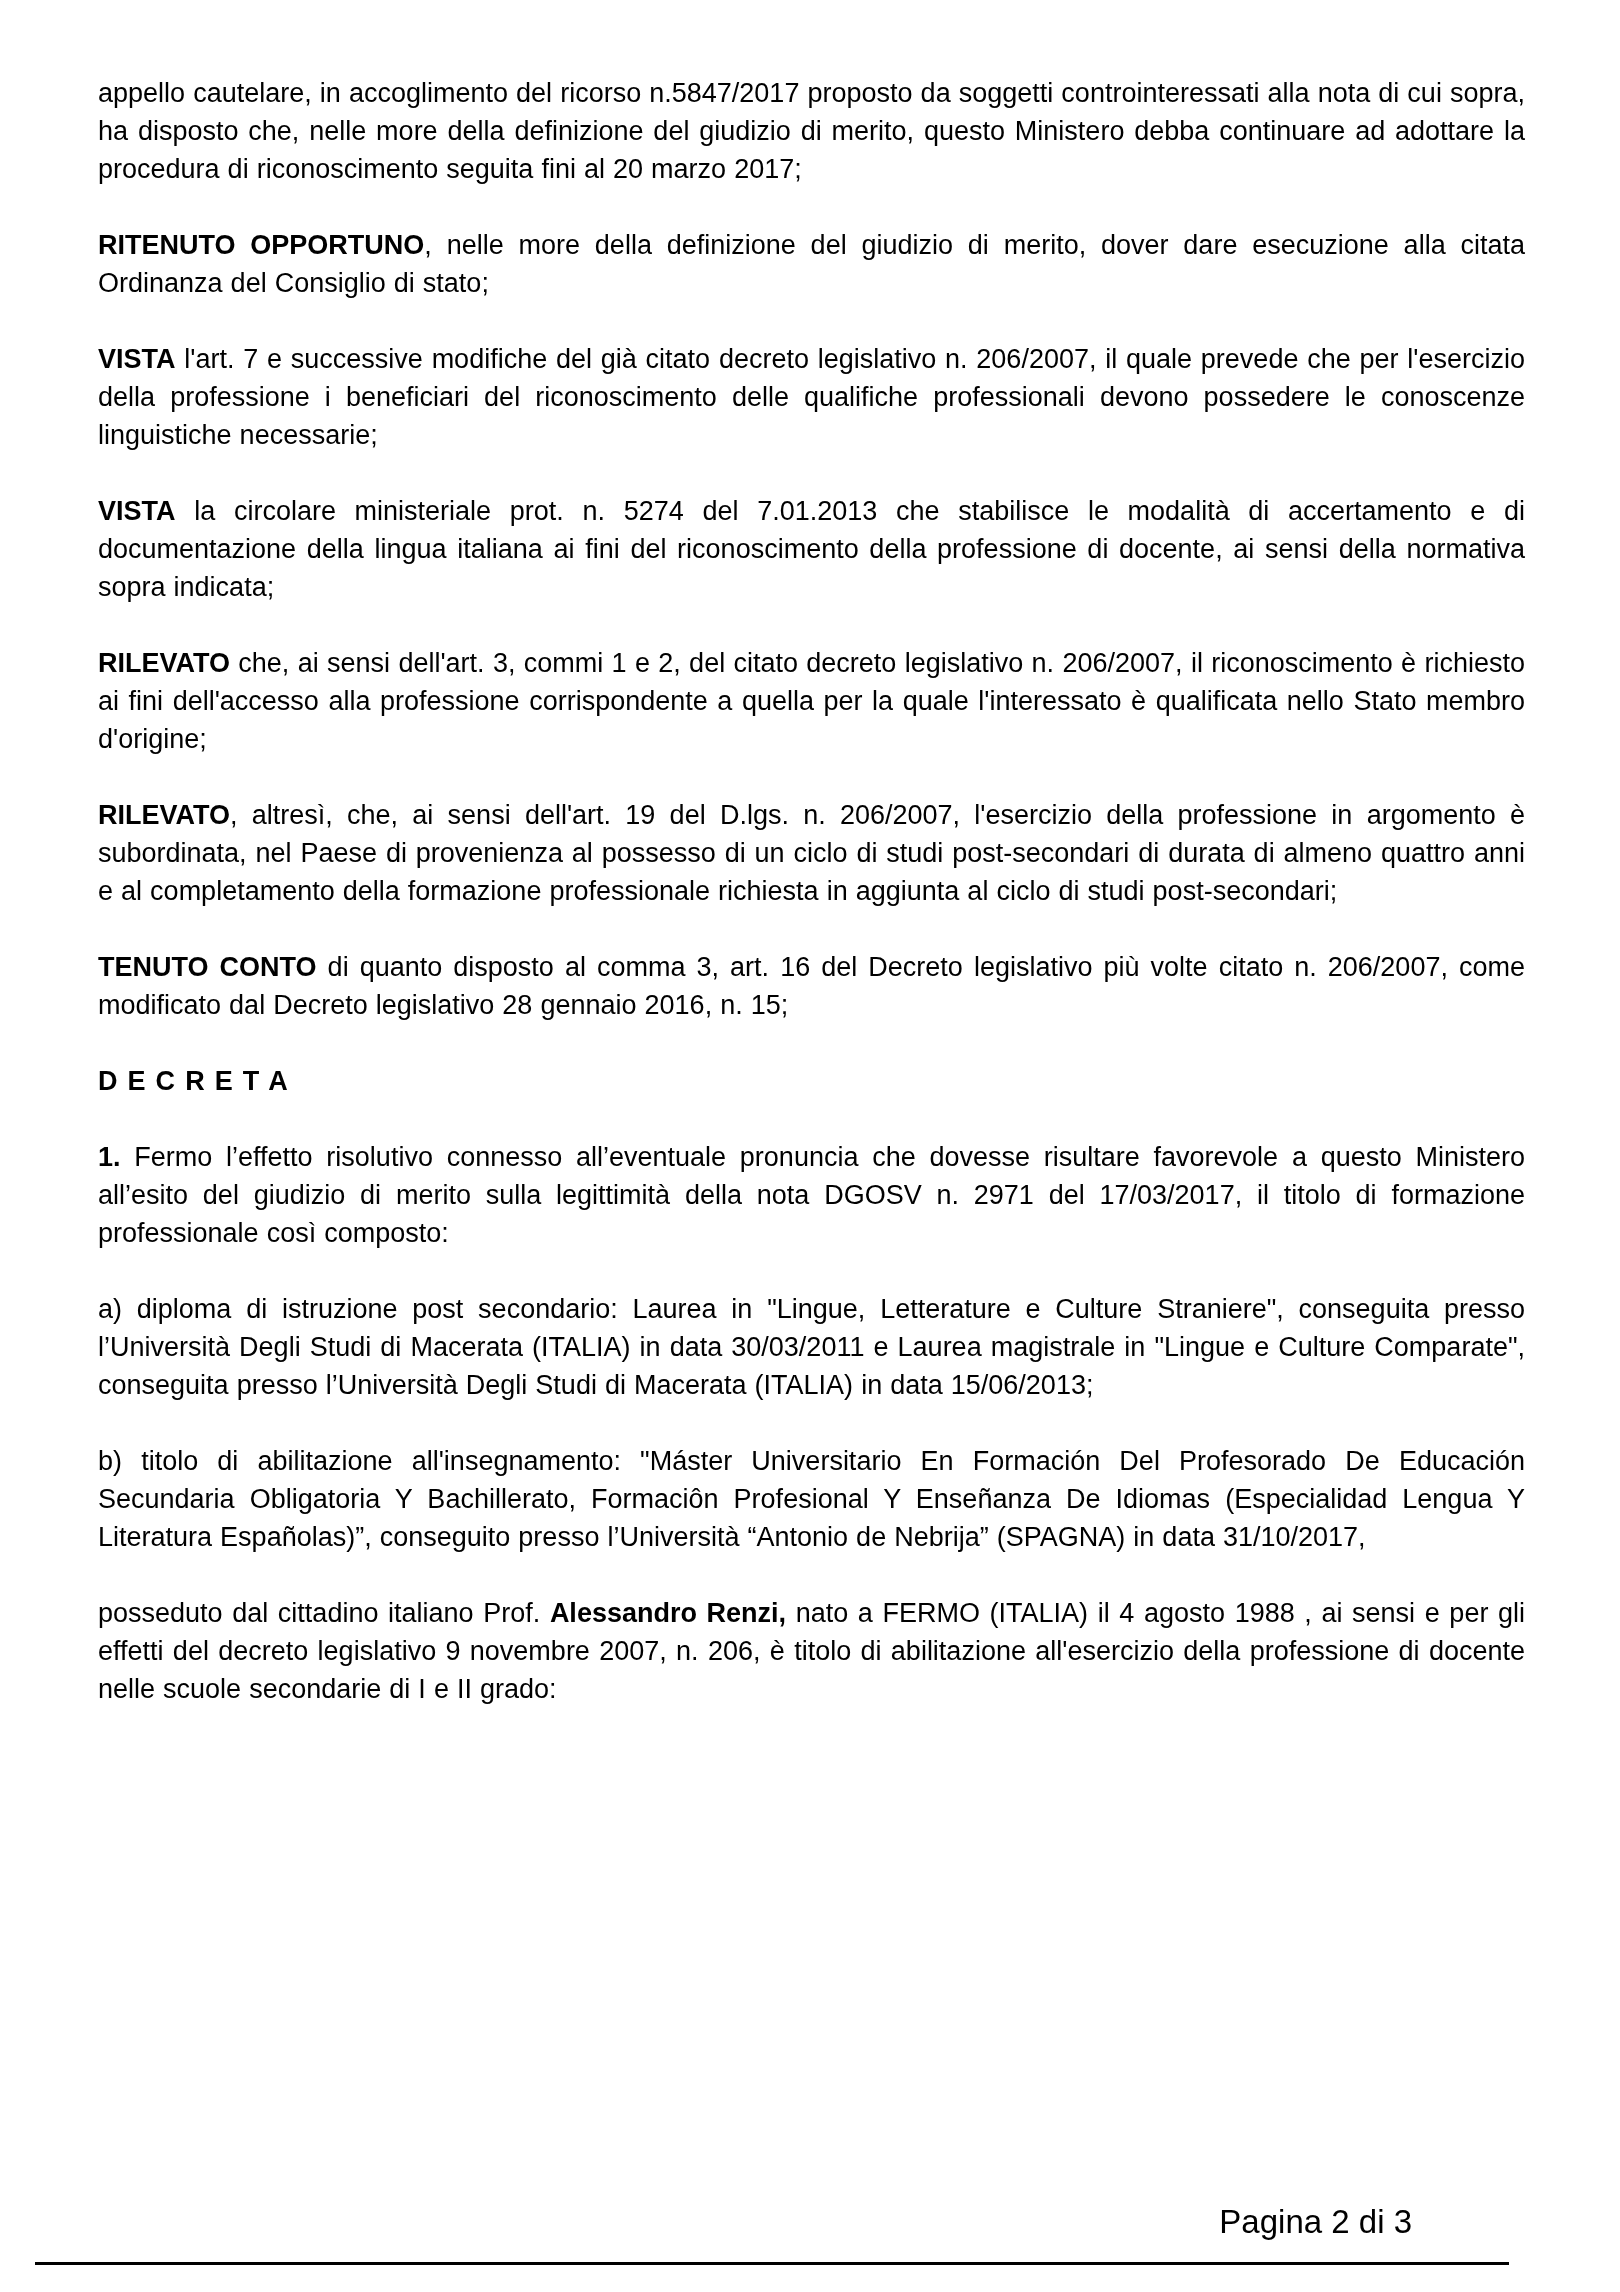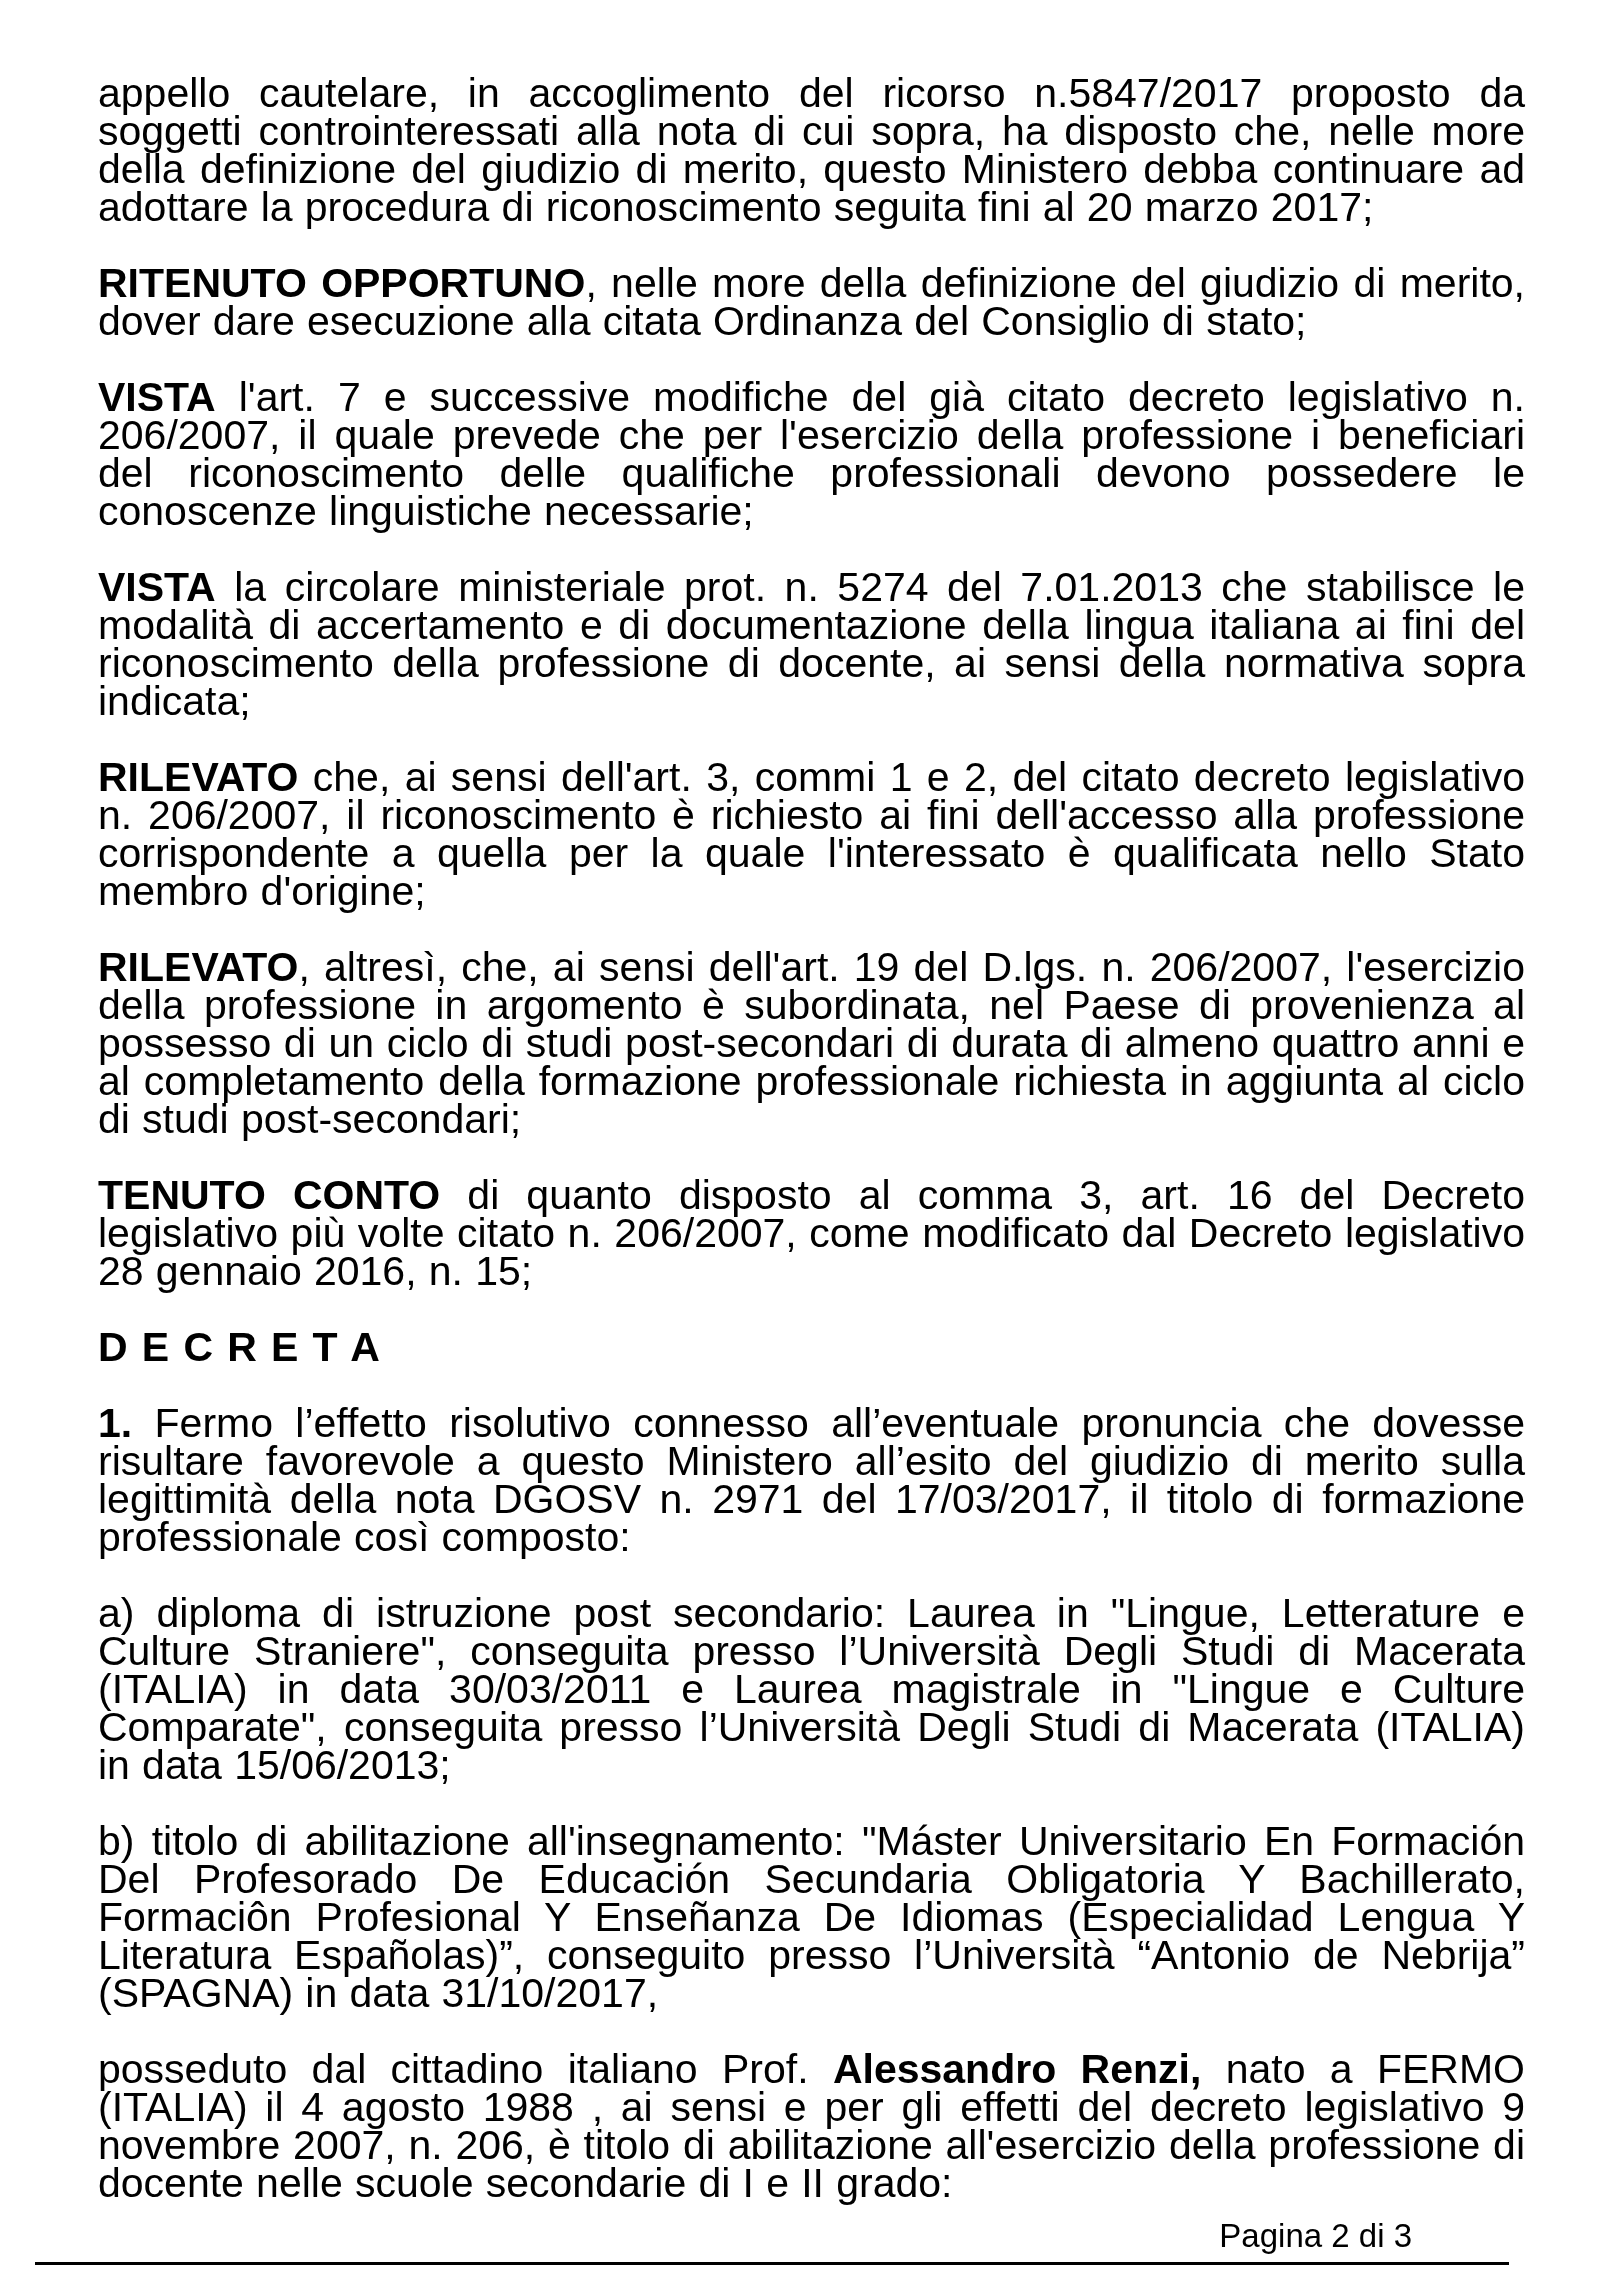"appello cautelare, in accoglimento del" .doc-body { font-size: 41px -> 27px }
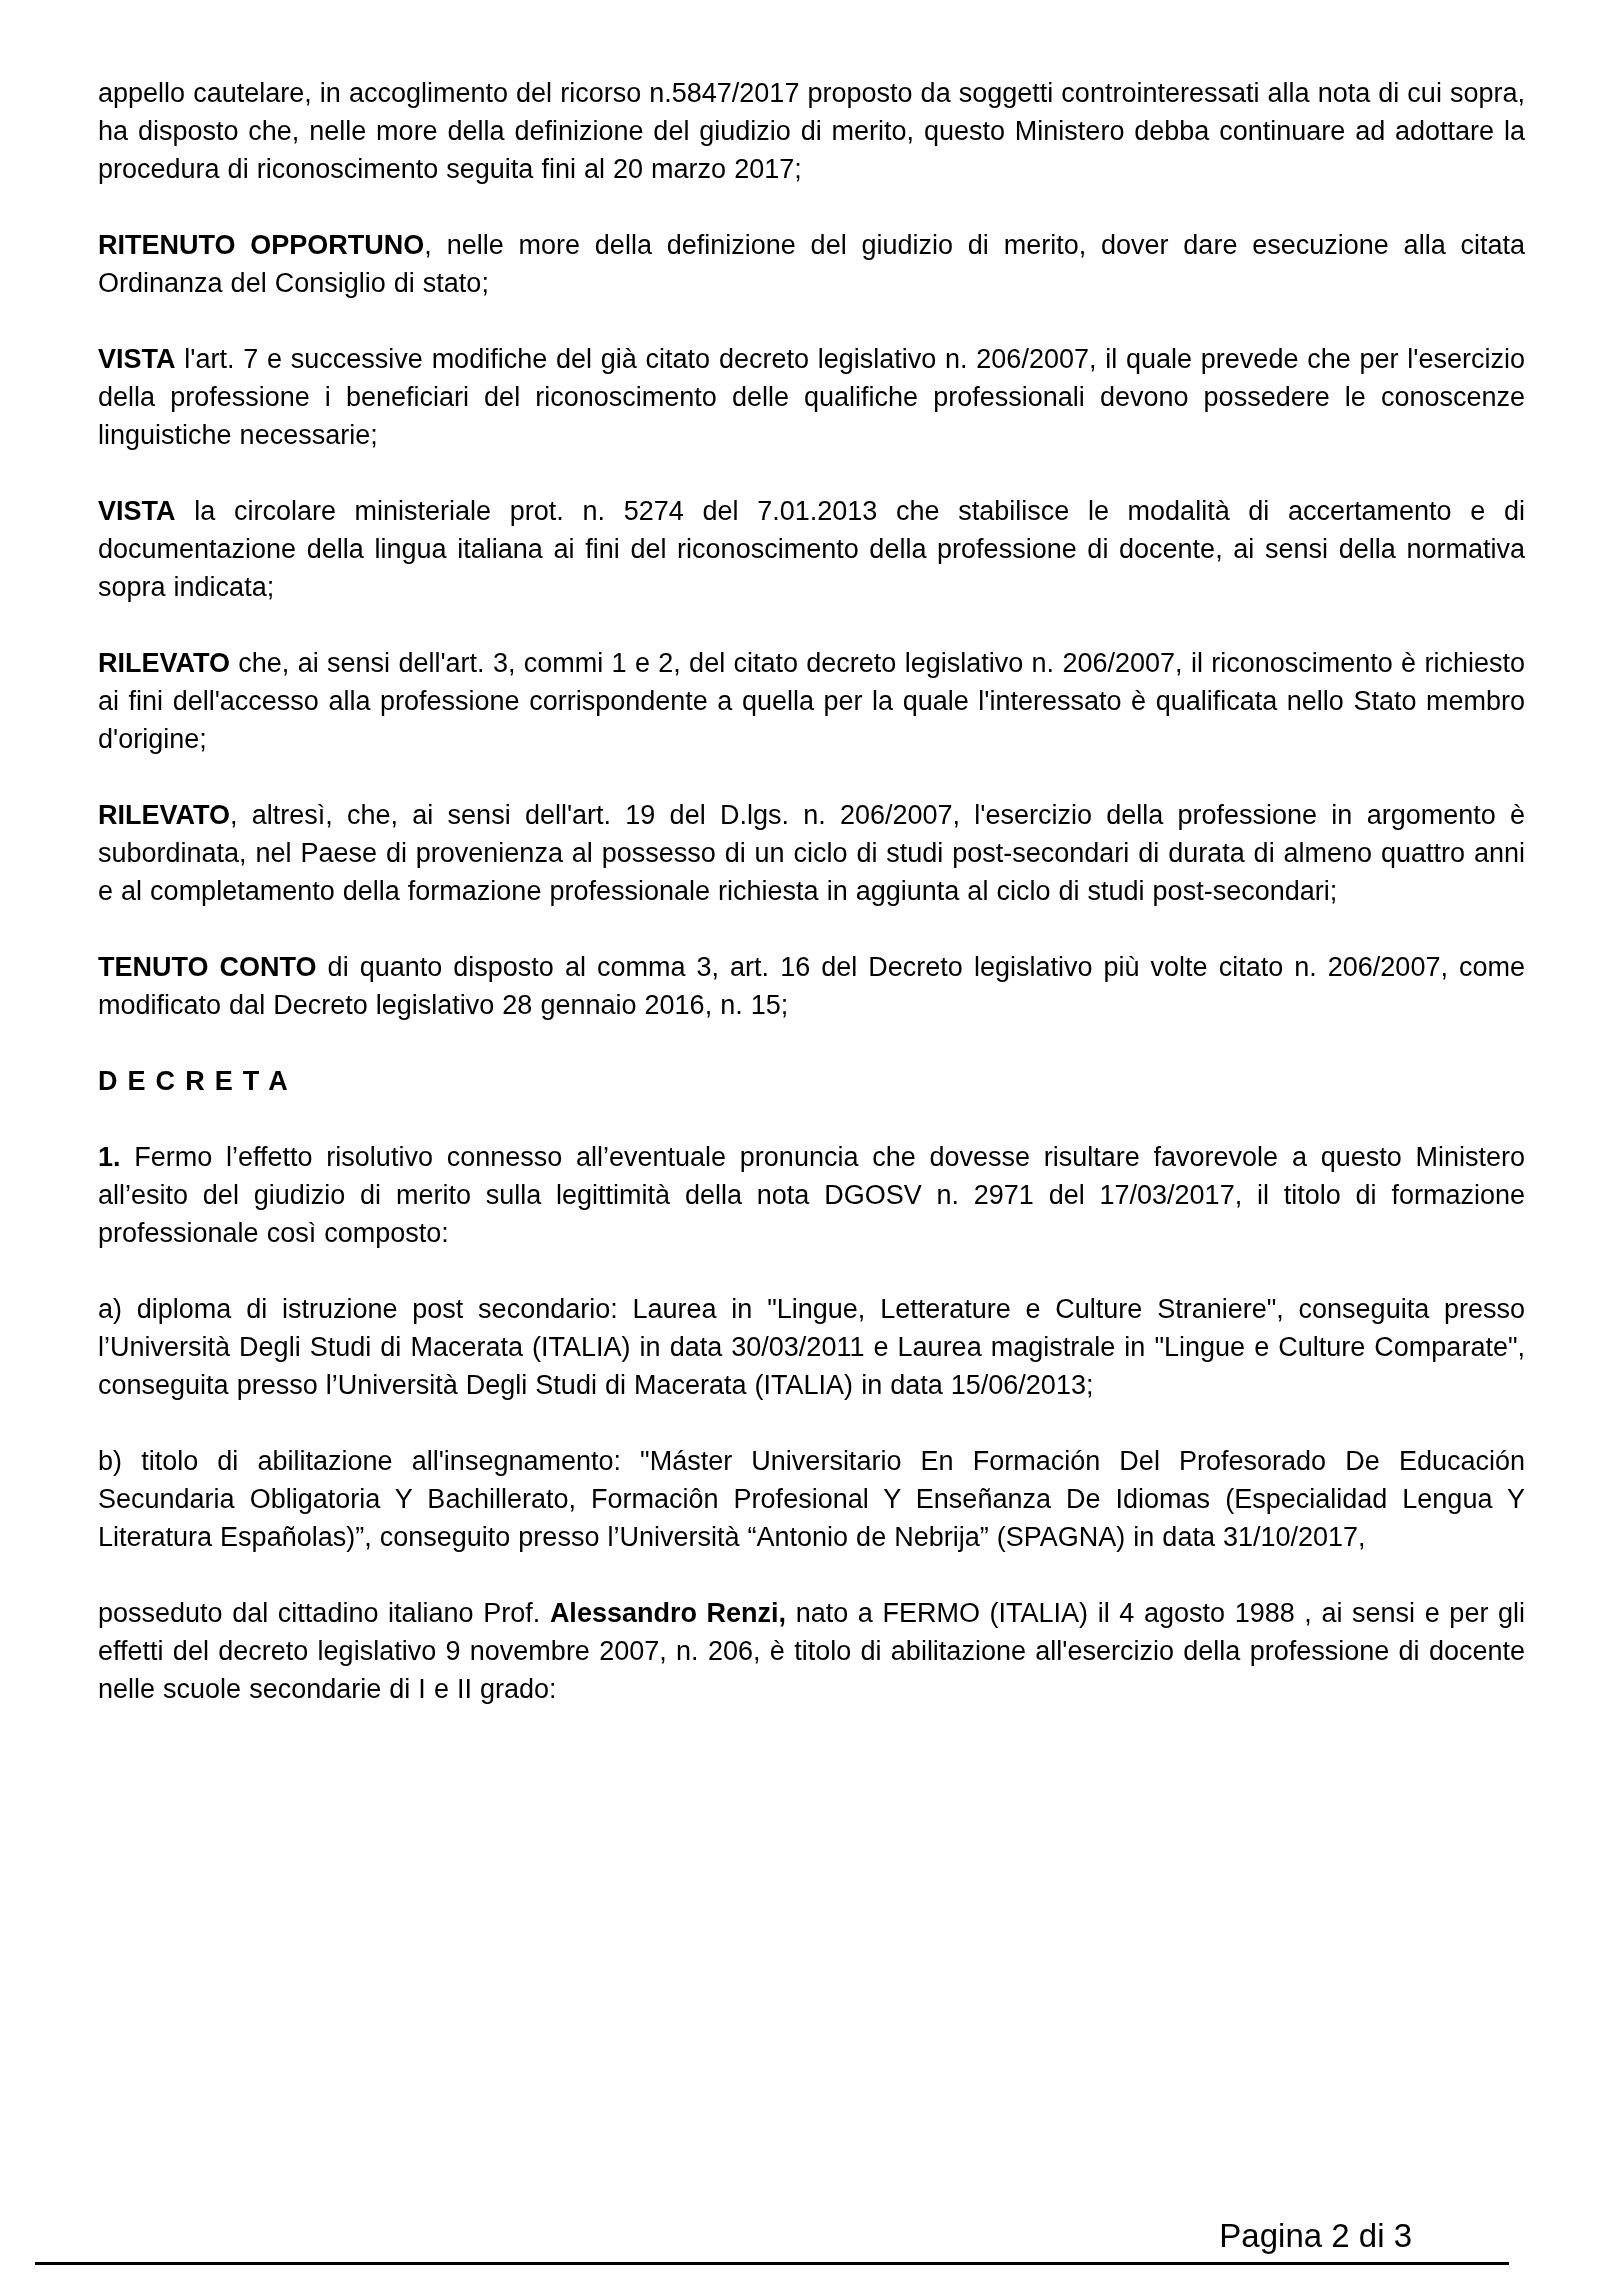"Pagina 2 di 3" .page-footer { margin-top: 14px -> none }
